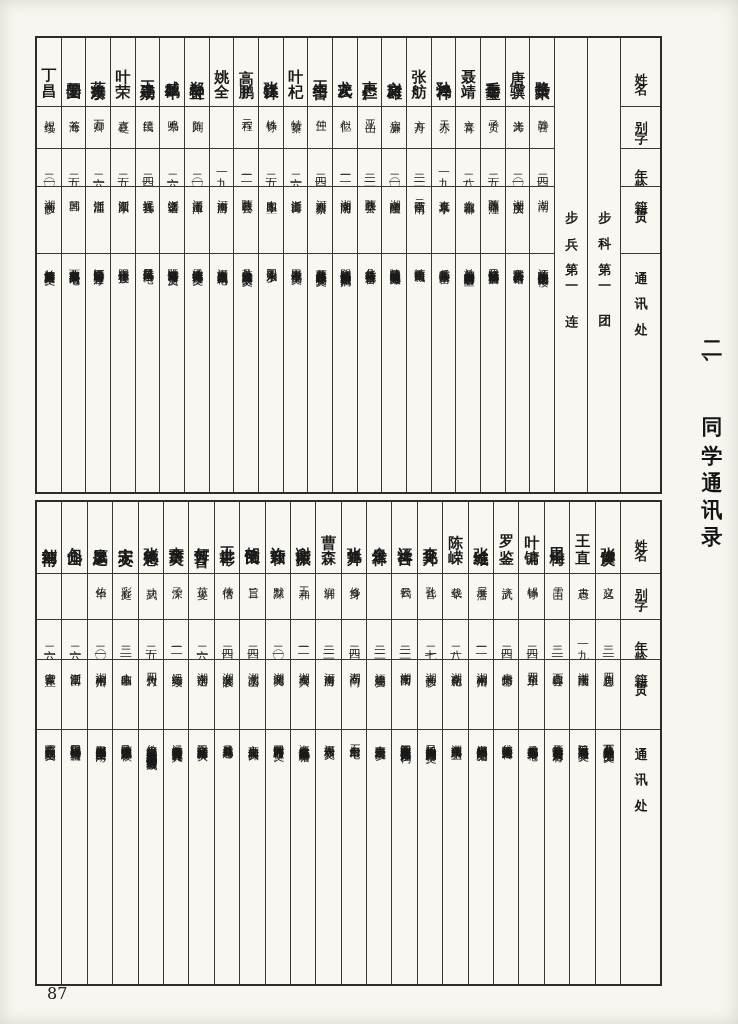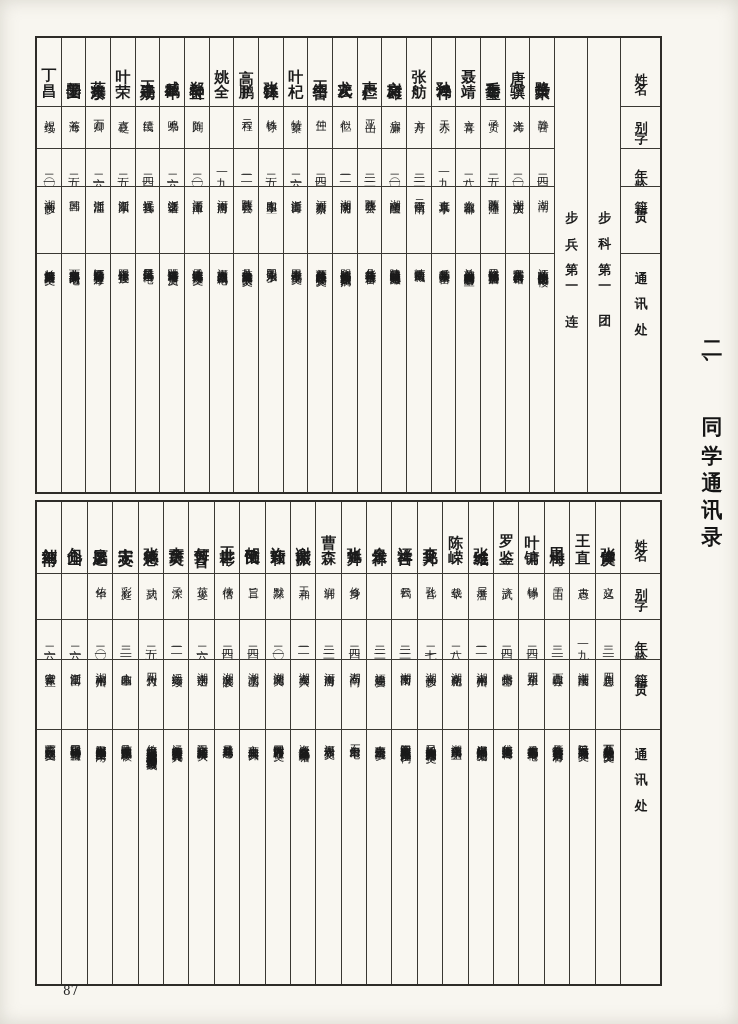"87" .page-number { font-size: 12px -> 16px; left: 63px -> 47px }
